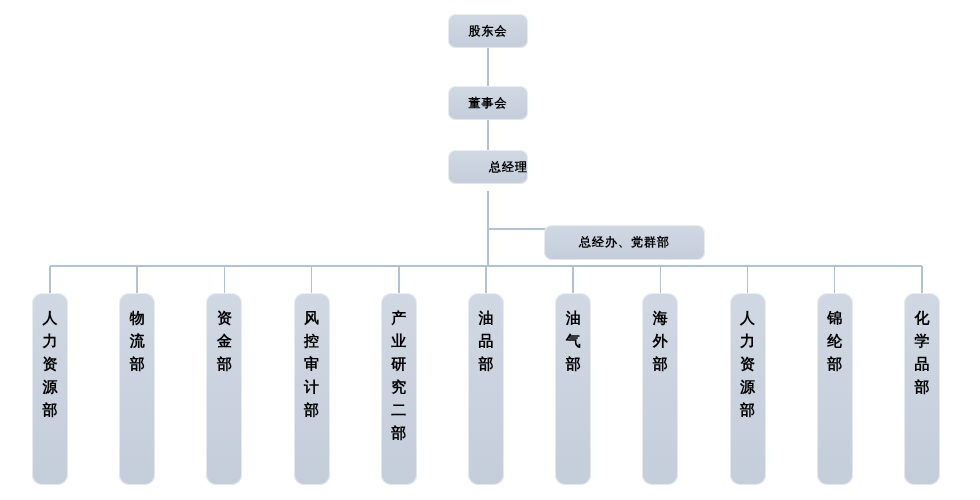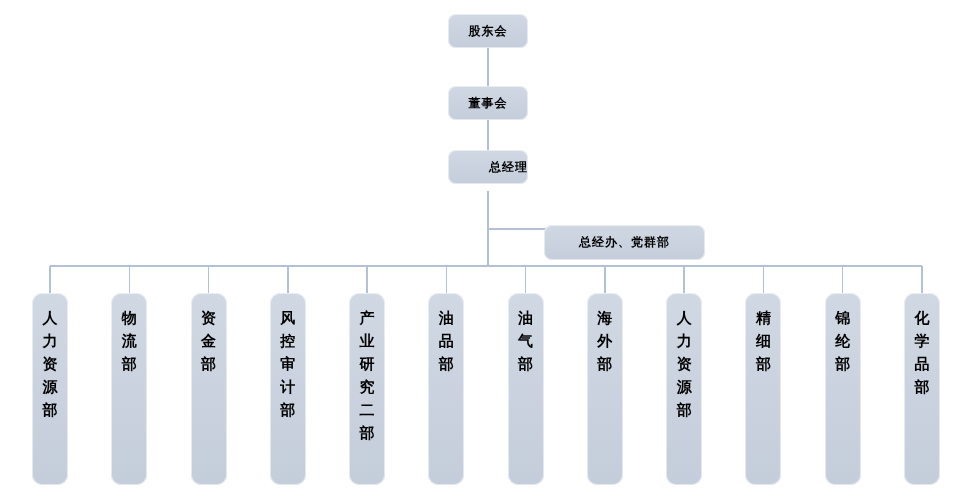"精细部" div.dept { html: <div> <span>精细部</span> </div> -> none }
